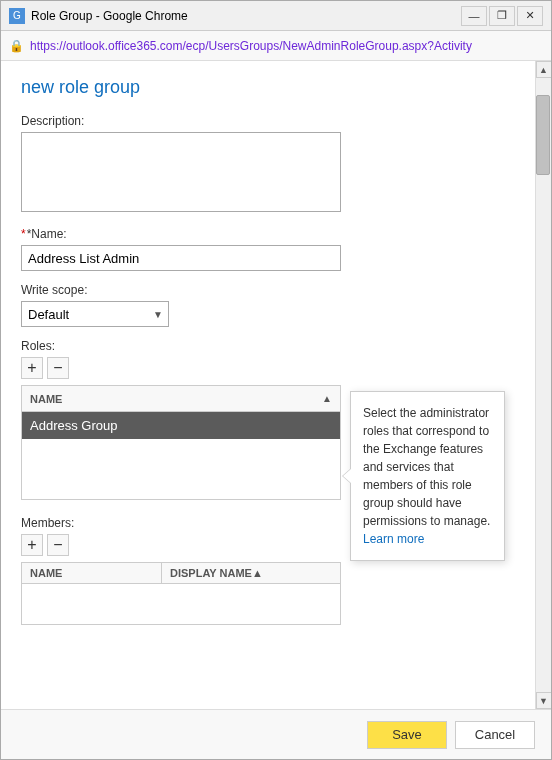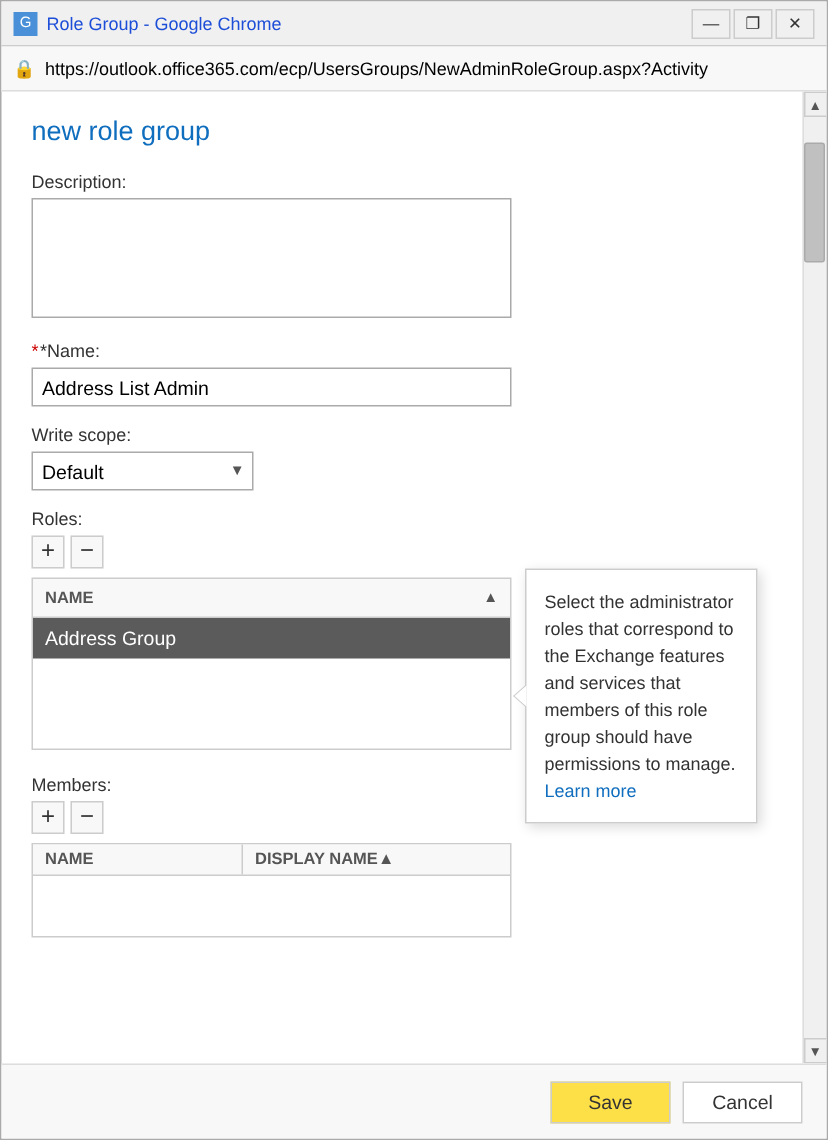"Role Group - Google Chrome" .title-bar-text { color: #1d4ed8 -> #000000 }
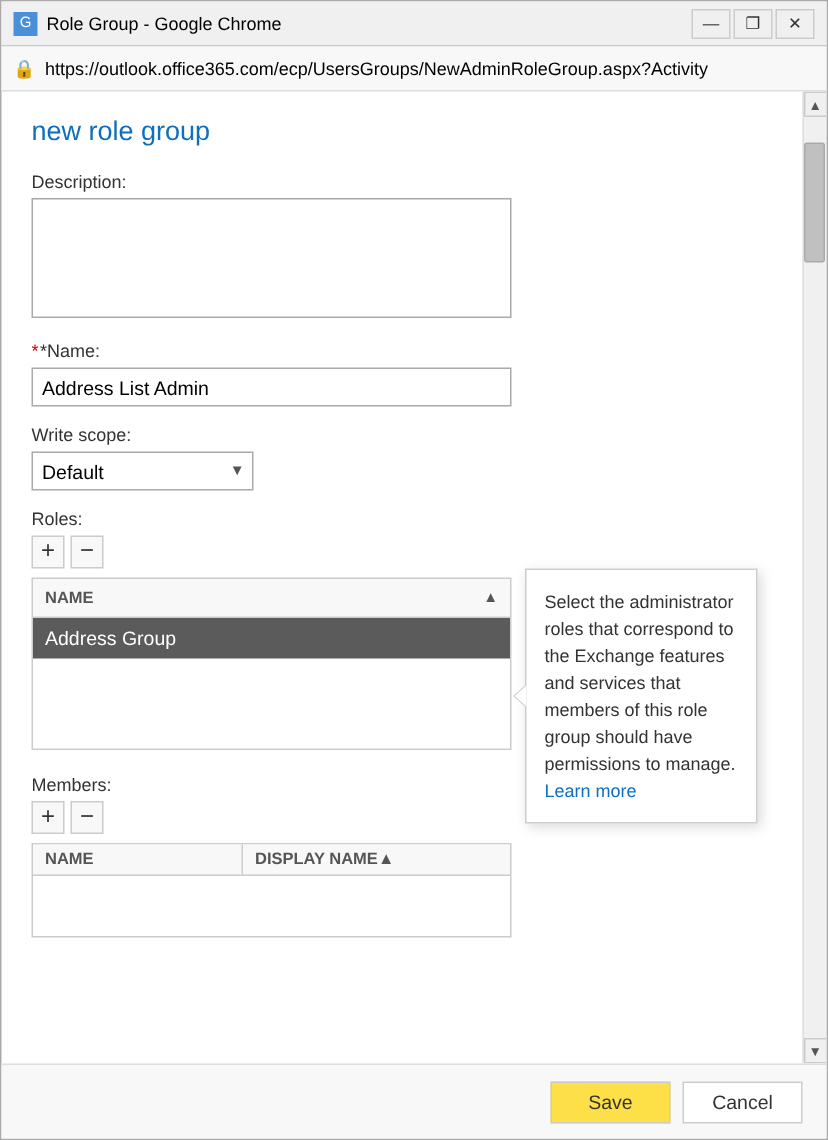"https://outlook.office365.com/ecp/UsersG" .url-text { color: #000000 -> #6d28d9 }
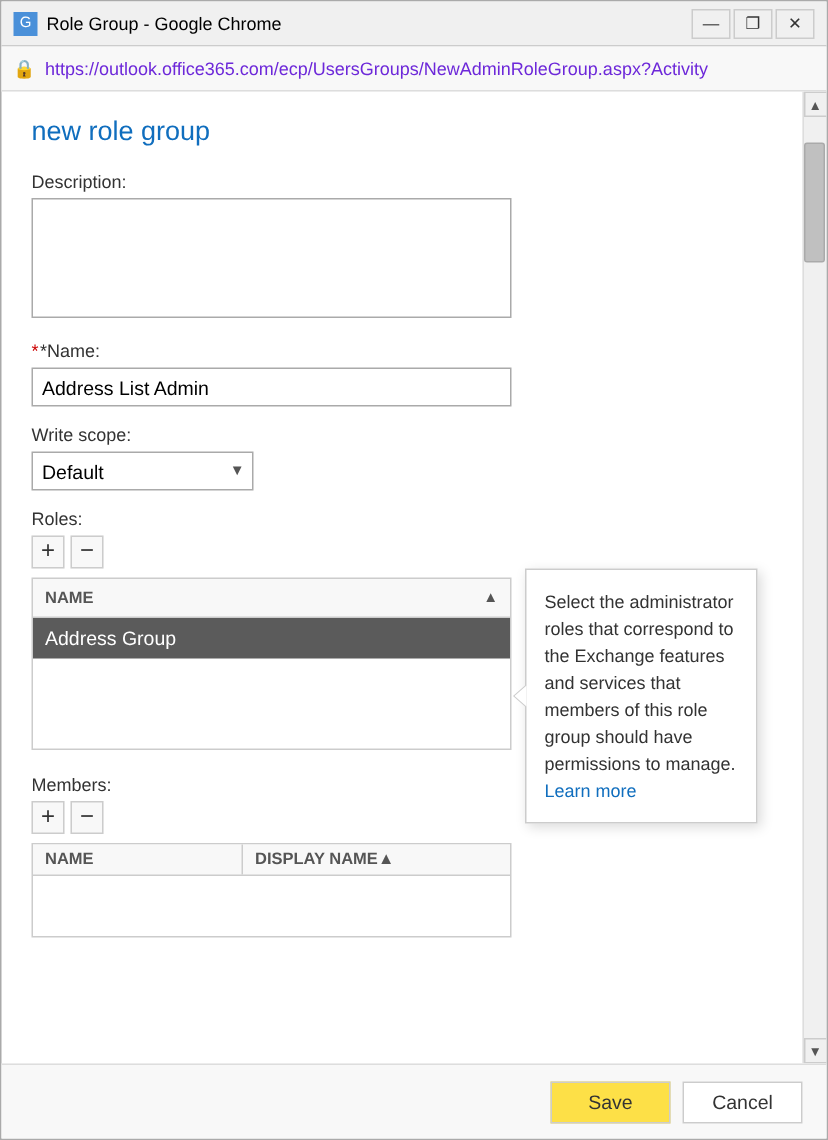"Select the administrator roles that" .tooltip-box { top: 318px -> 330px }
